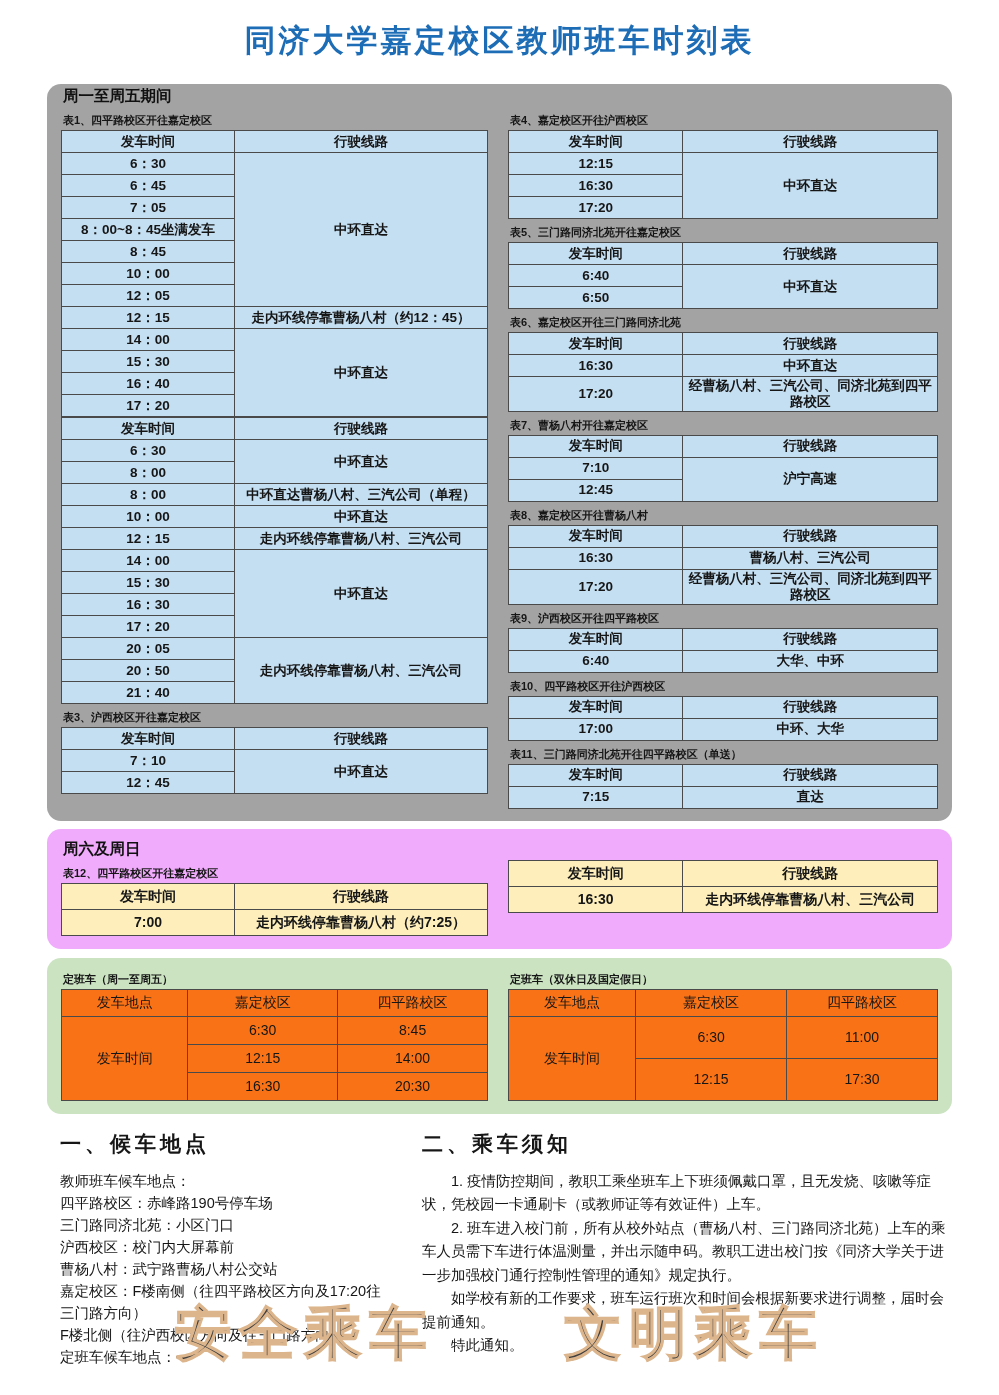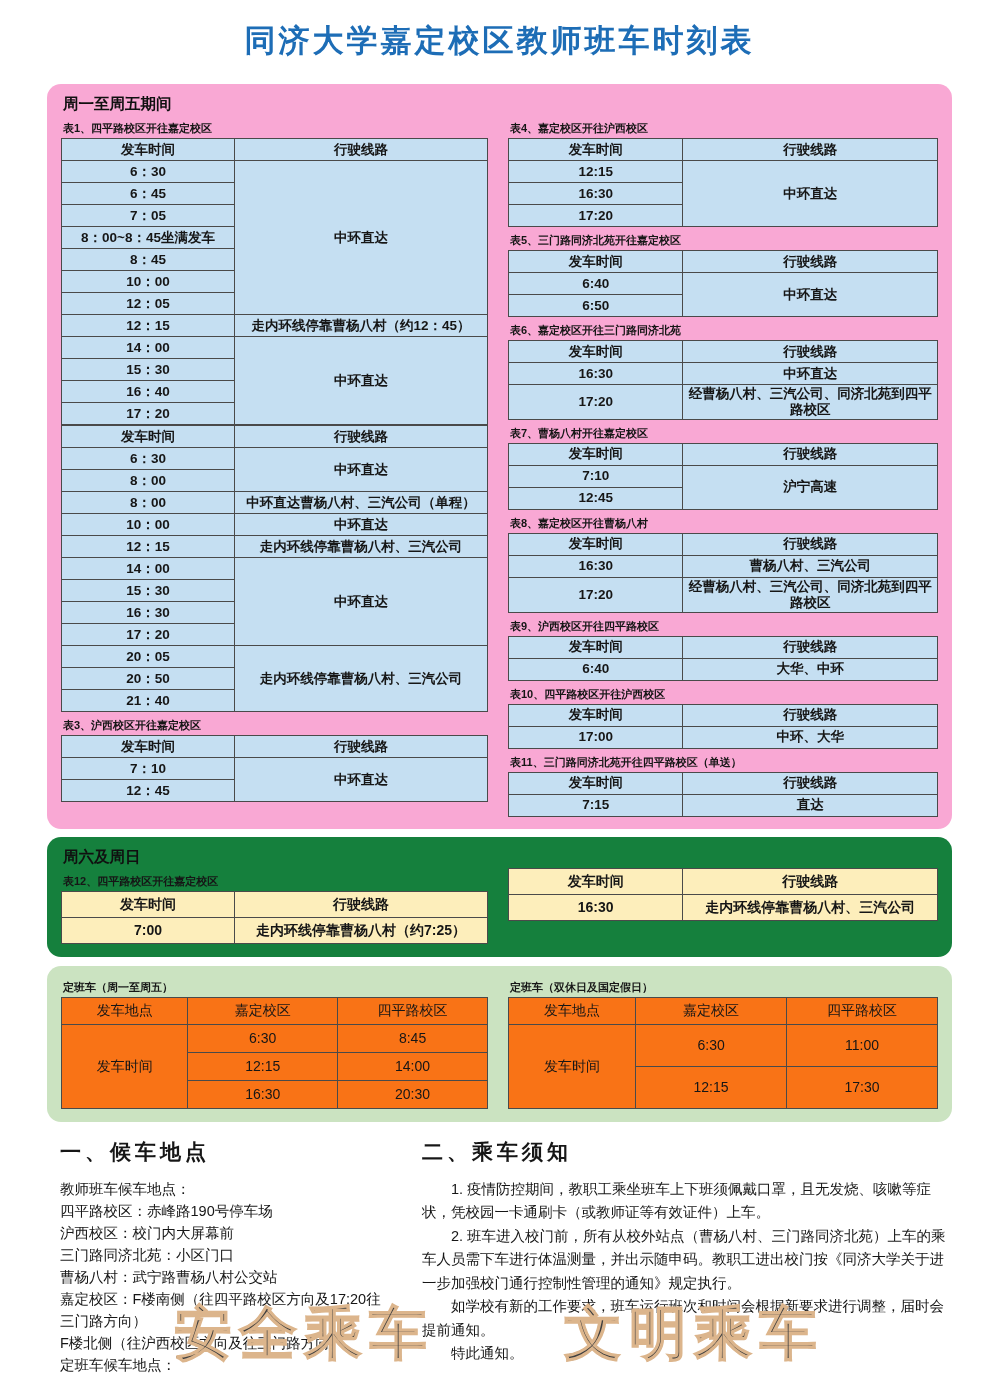"周一至周五期间" .panel-blue { background: #f9a8d4 -> #a3a3a3; padding: 9px 14px 12px -> 1px 14px 12px }
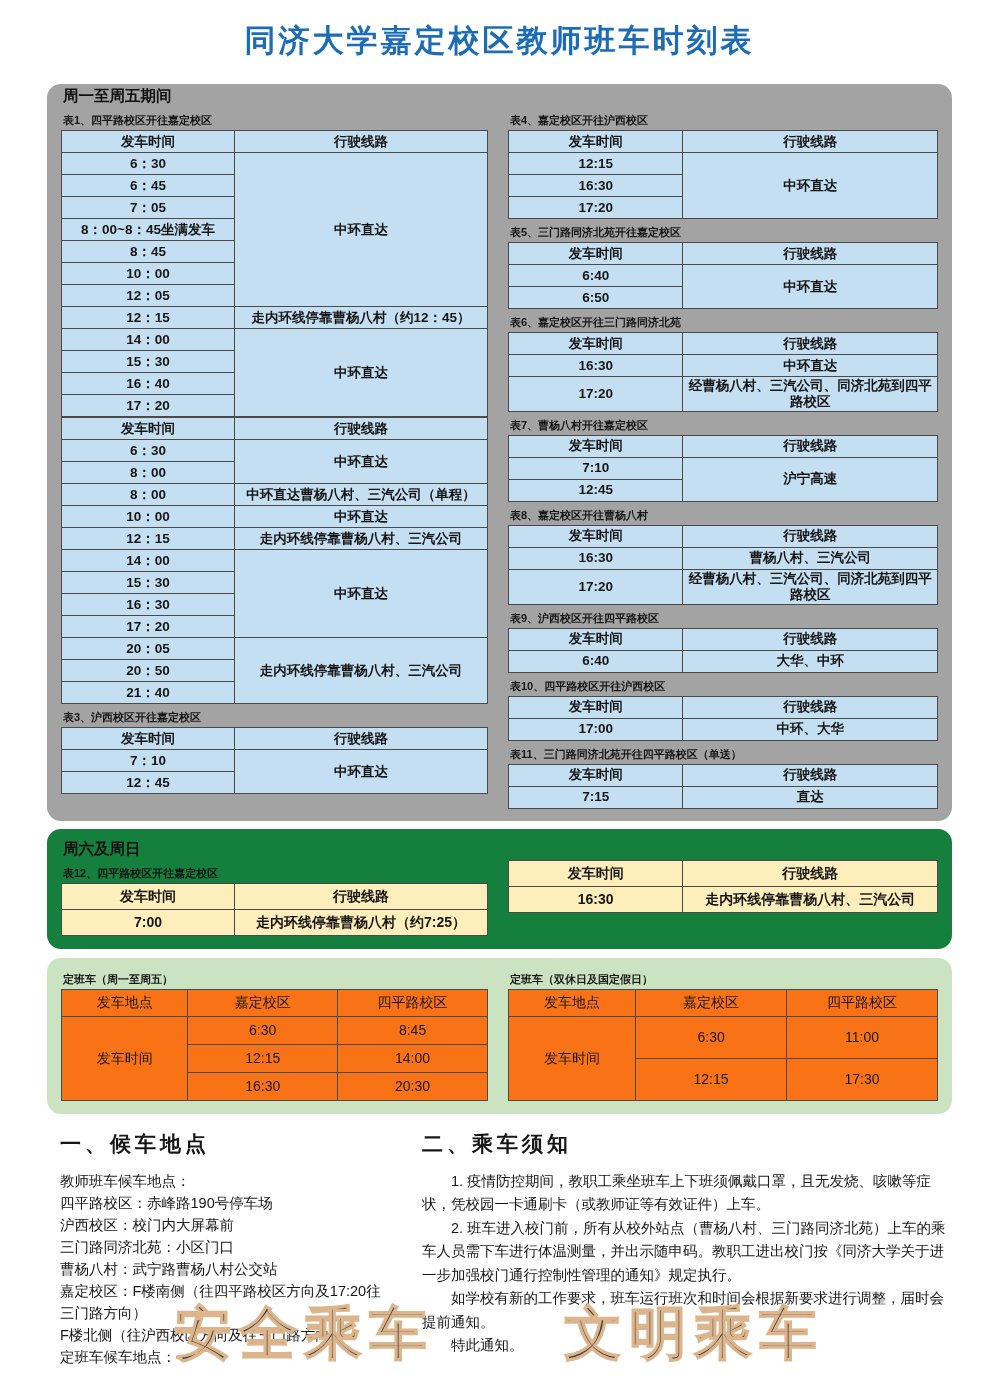"周六及周日" .panel-yellow { background: #15803d -> #f0abfc }
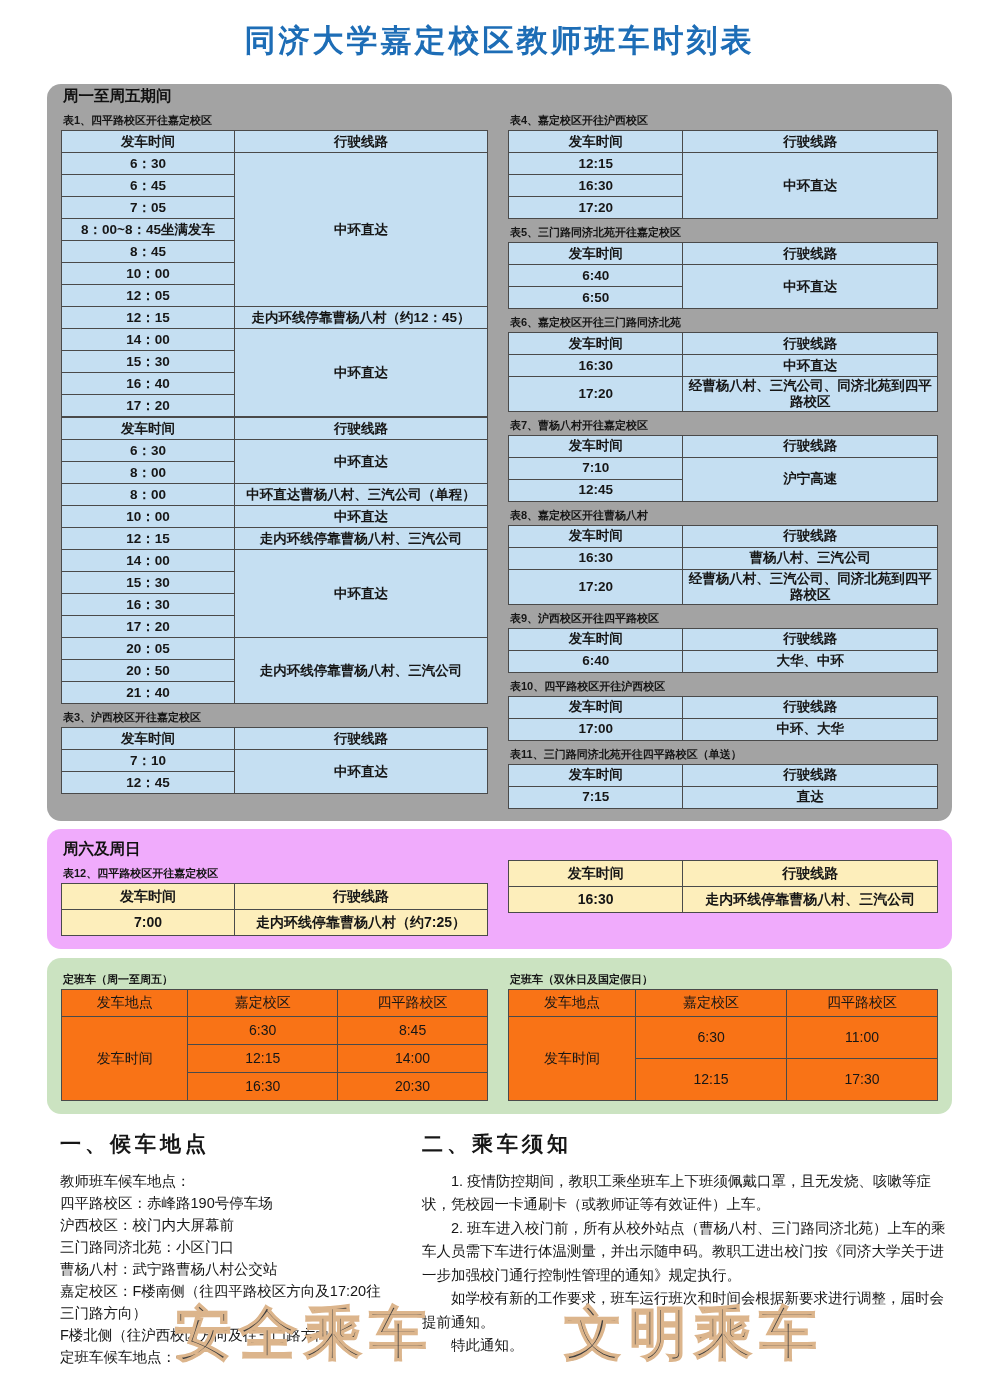"沪西校区：校门内大屏幕前" div.note-line { order: before "三门路同济北苑：小区门口" -> after "三门路同济北苑：小区门口" }
